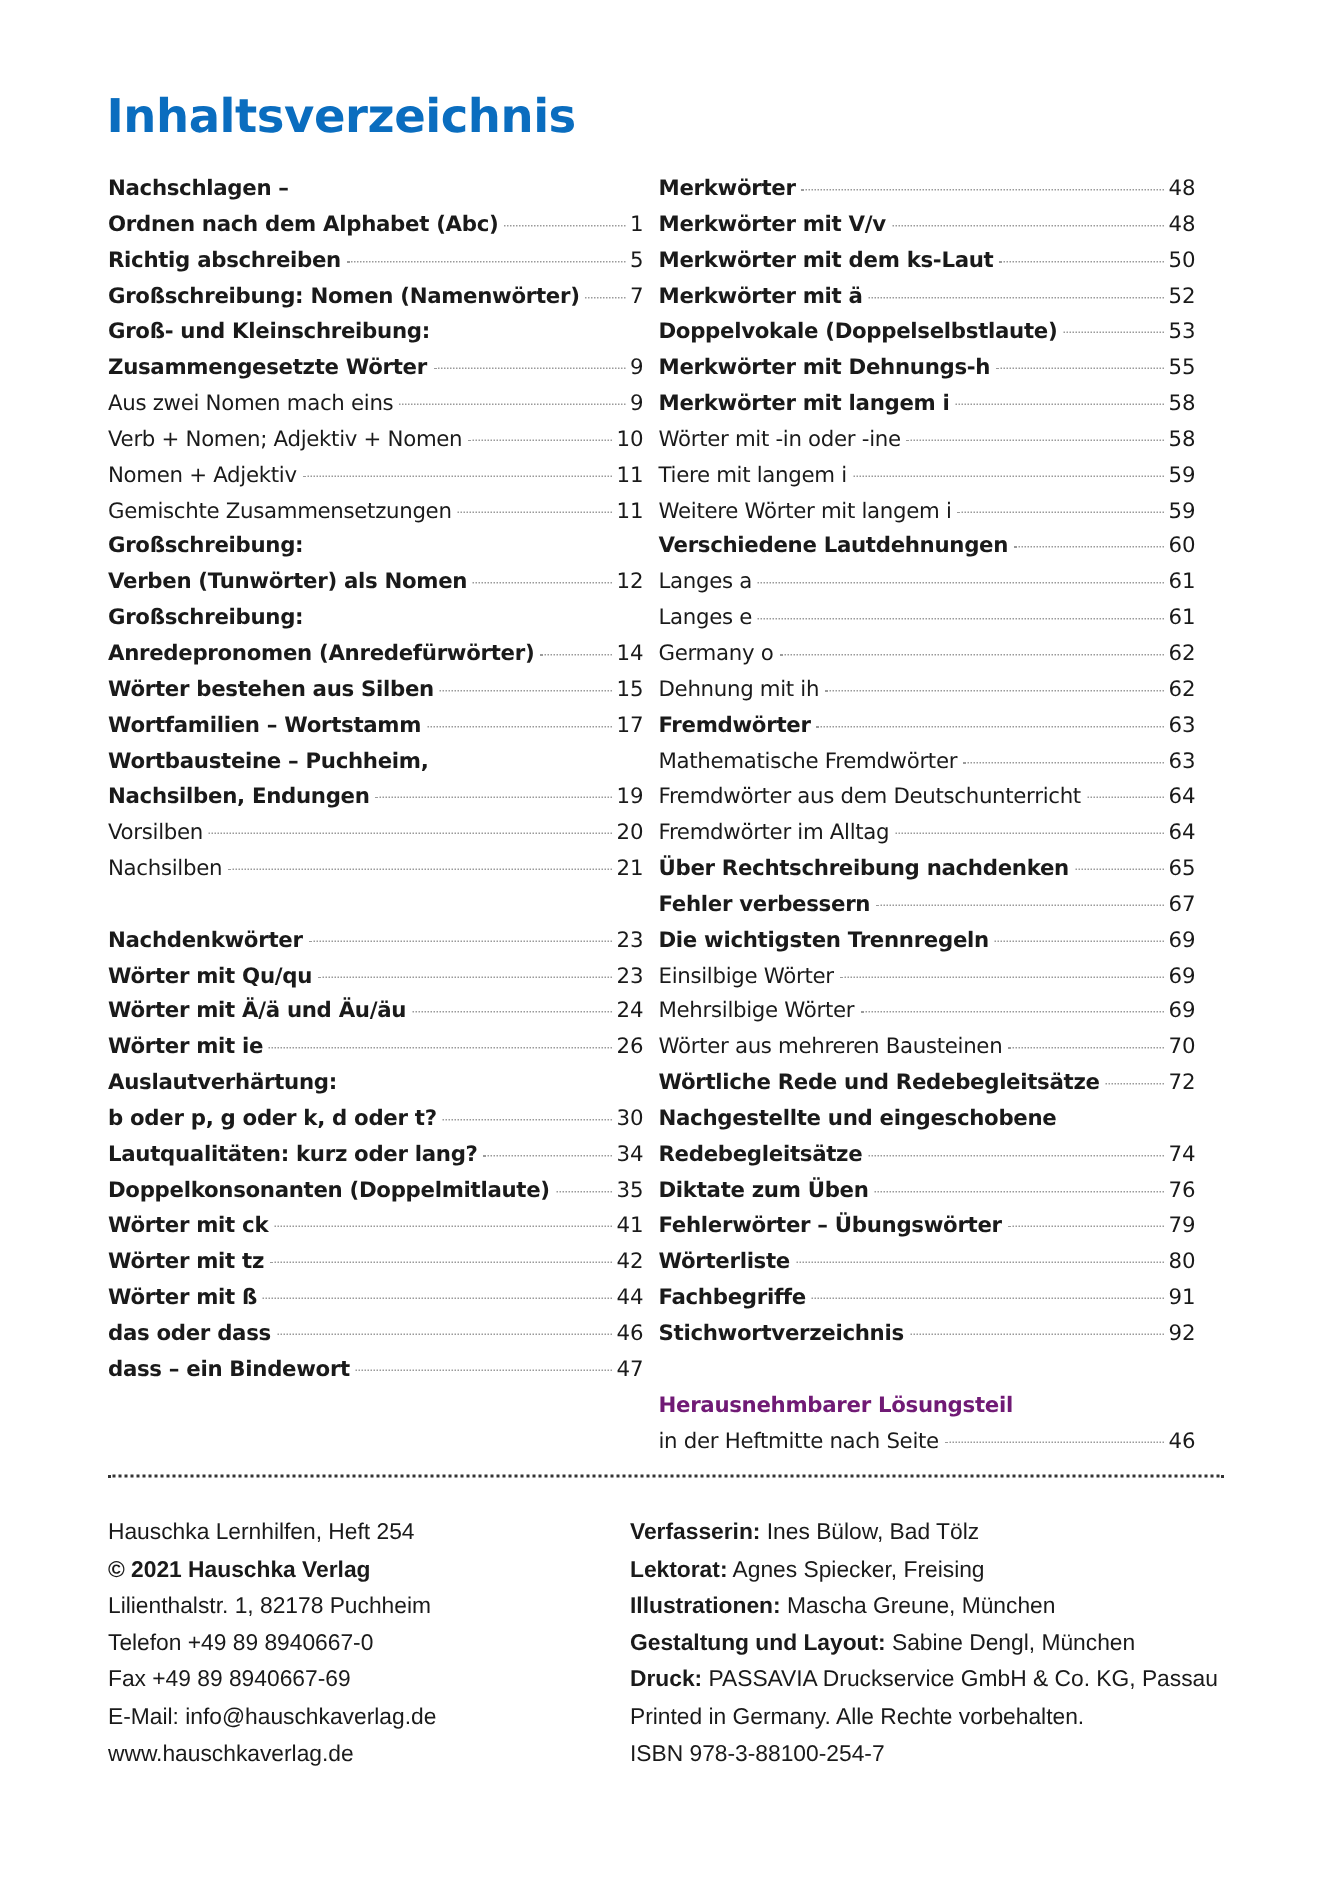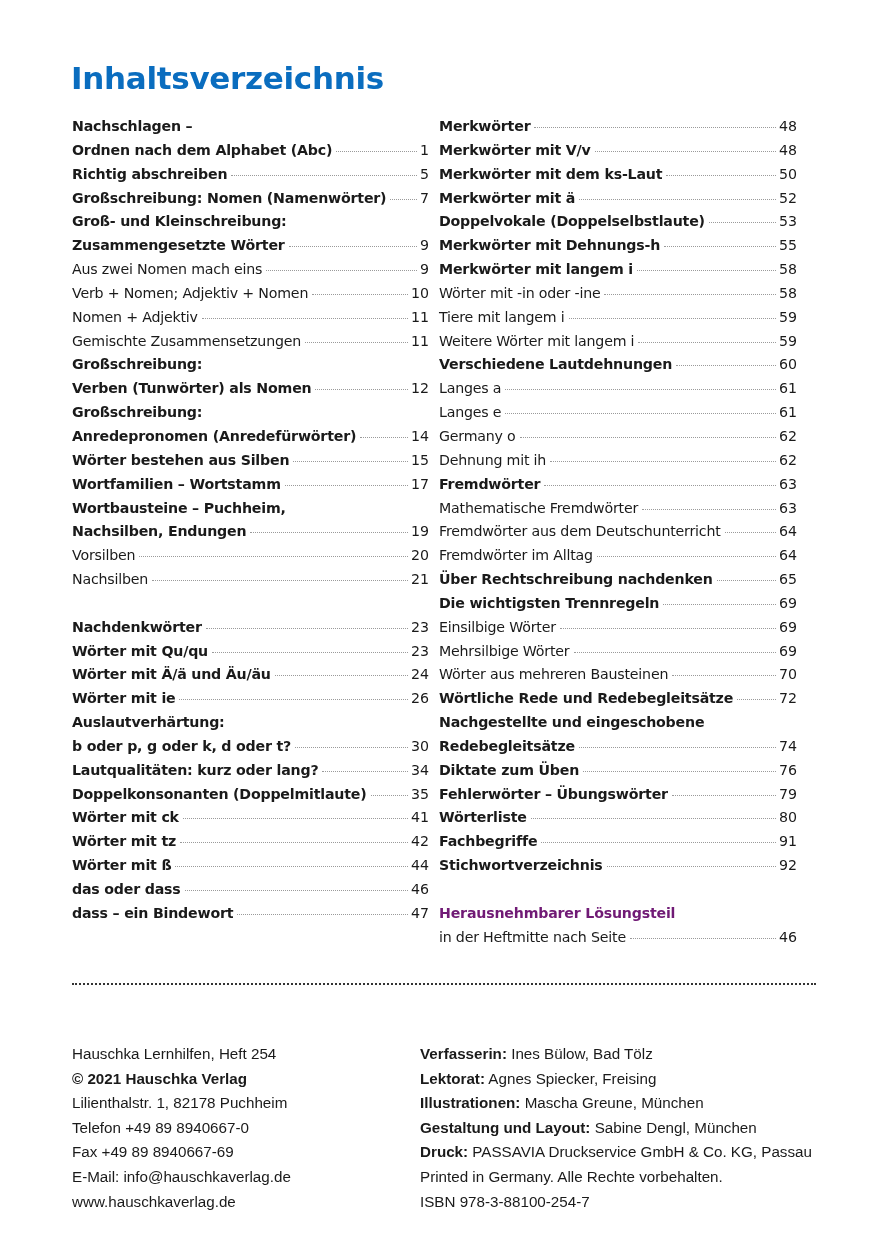"Fehler verbessern" div.row { html: none -> <div> <span>Fehler verbessern</span> <span></span> <span>67</span> </div> }
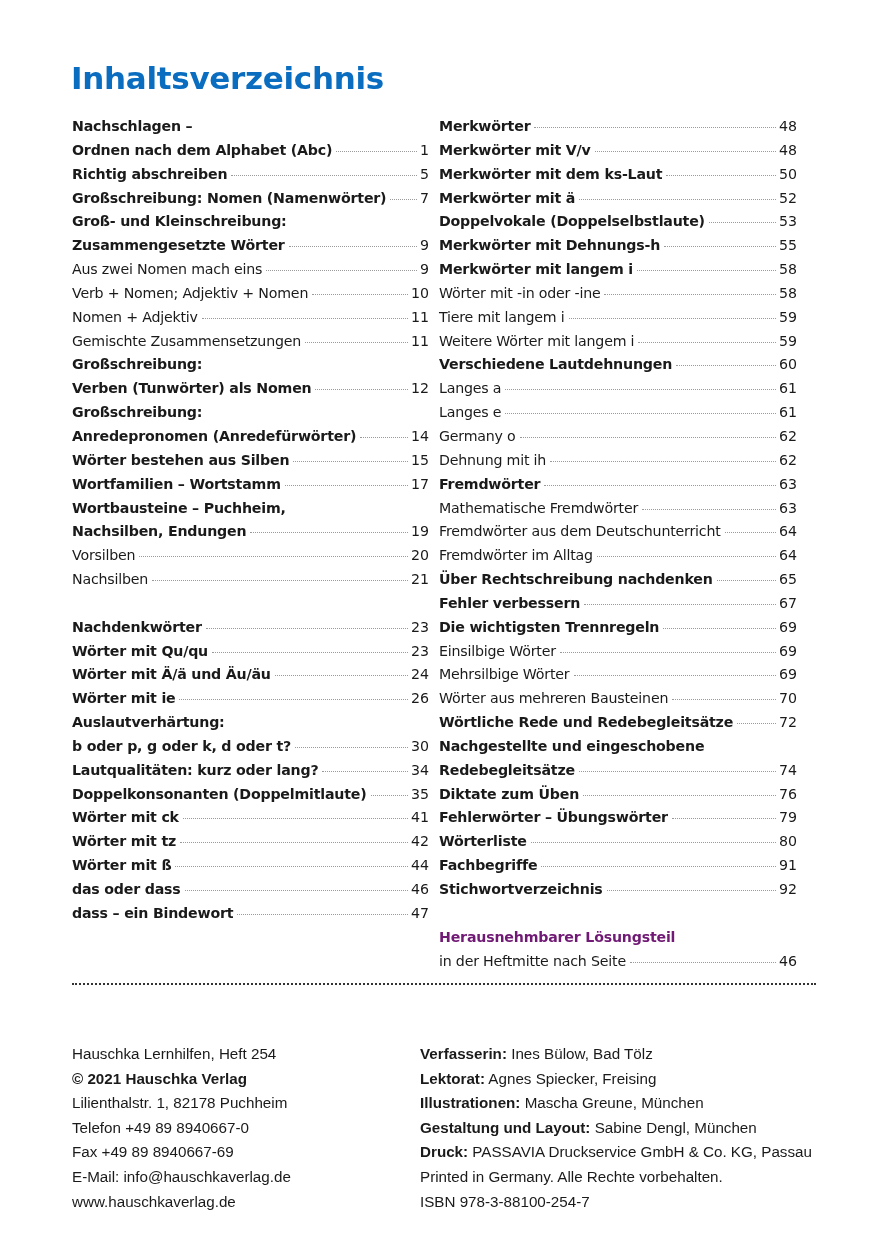"Hauschka Lernhilfen, Heft 254" .imprint { margin-top: 32px -> none }
